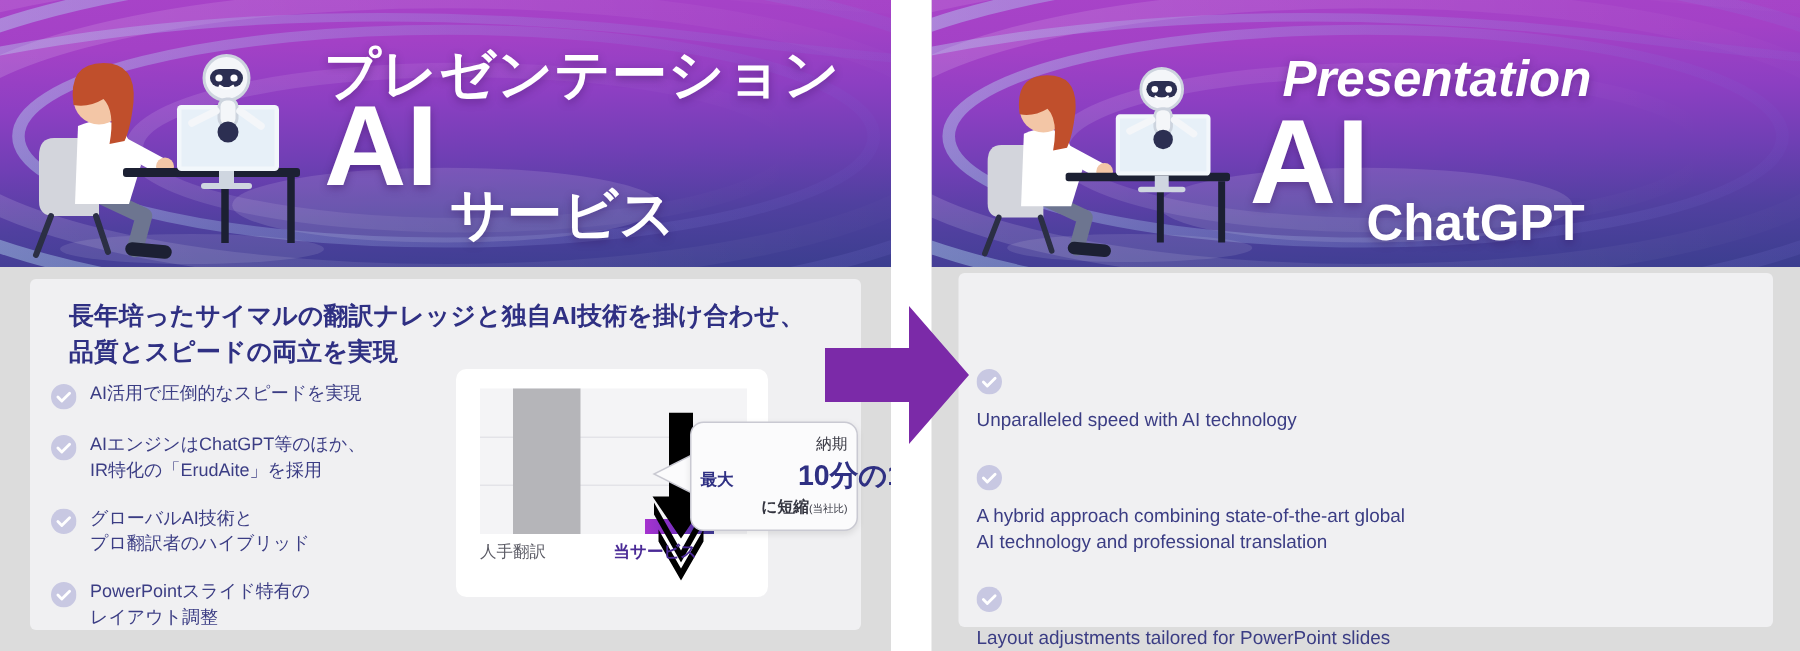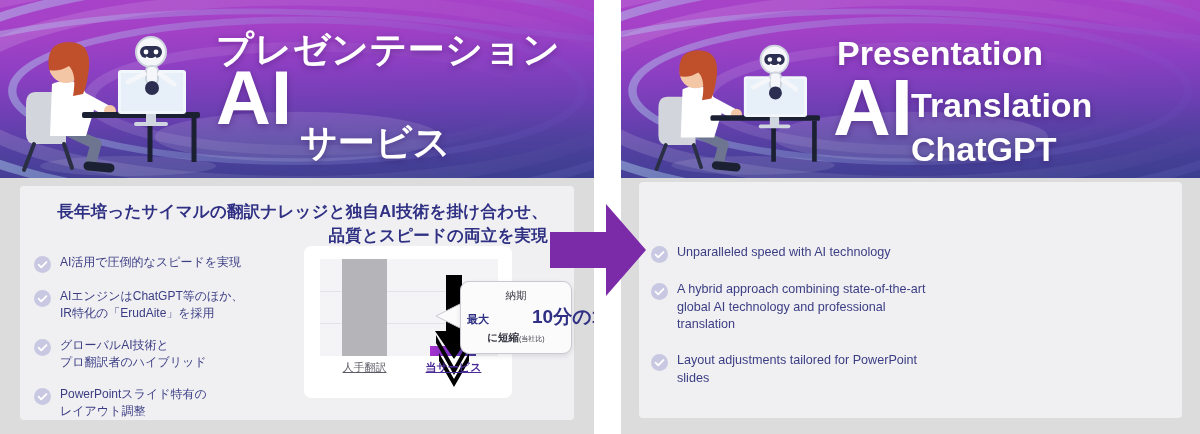"Presentation" .en-l1 { font-style: none -> italic; left: 216px -> 234px }
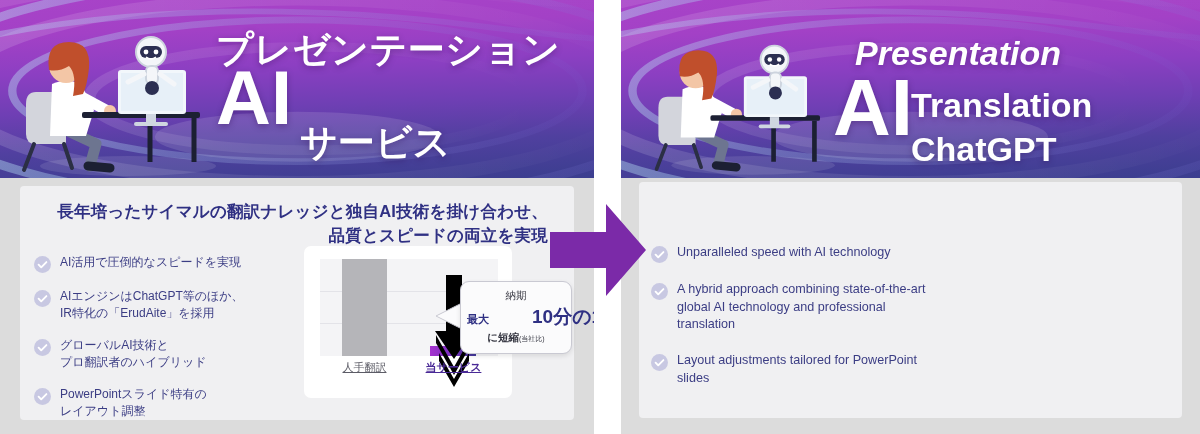"Translation" div.hero-title { html: <div>Translation</div> -> none }
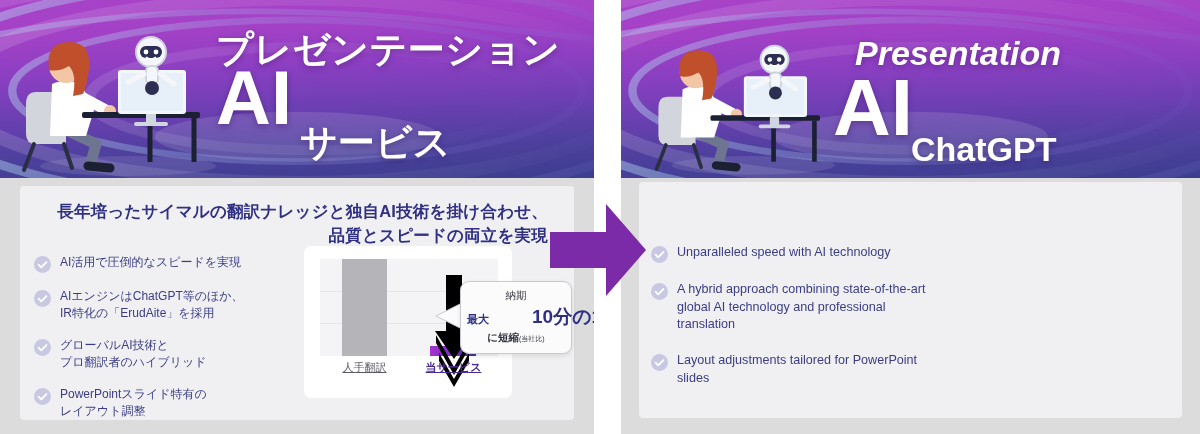"長年培ったサイマルの翻訳ナレッジと独自AI技術を掛け合わせ、品質とスピードの両立" .headline { text-align: right -> left }
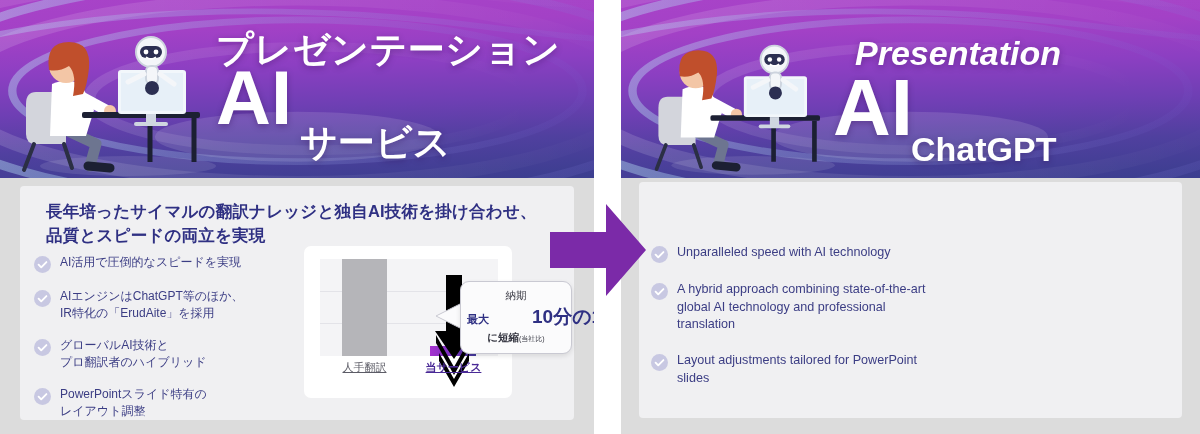"Unparalleled speed with AI technology" .slide-en .bullet { flex-direction: none -> column }
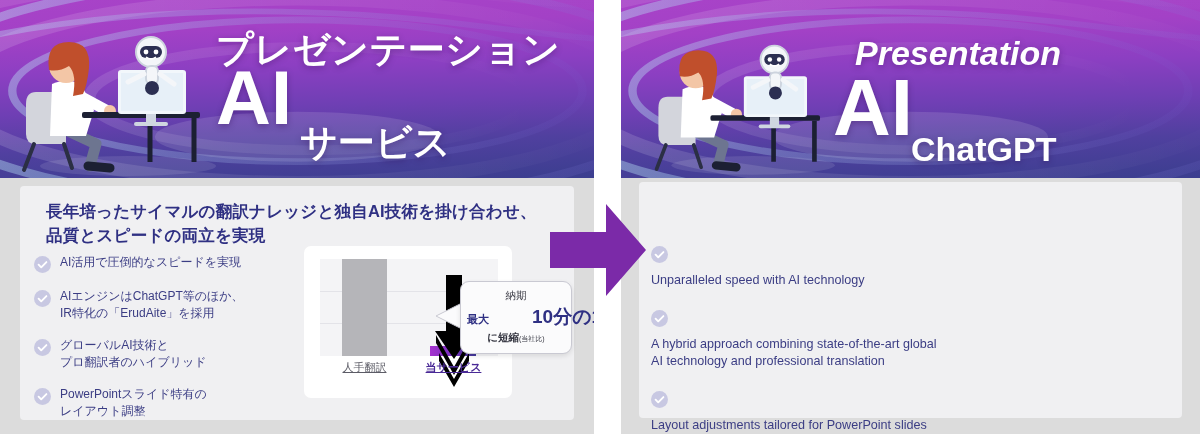"納期" .callout { text-align: center -> right }
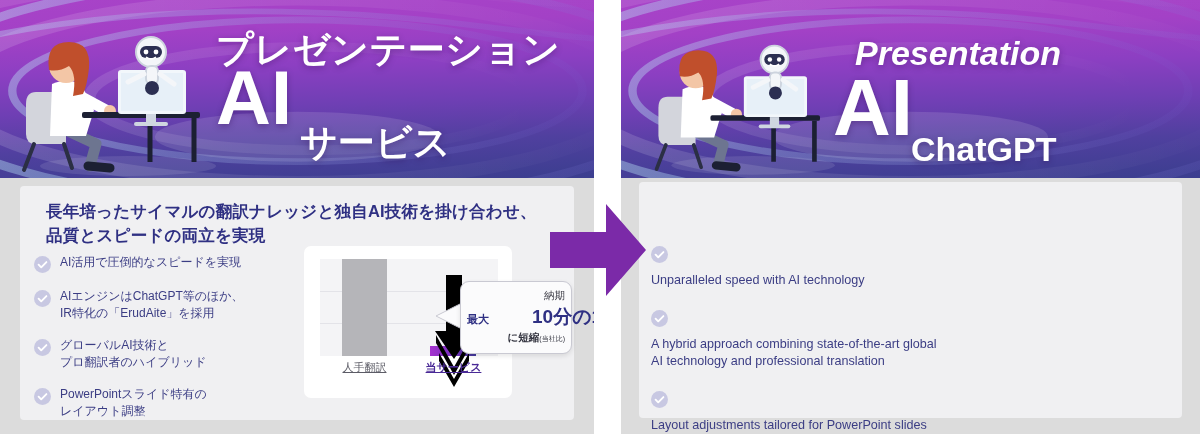"人手翻訳" .xlab { text-align: center -> left; text-decoration: underline -> none }
